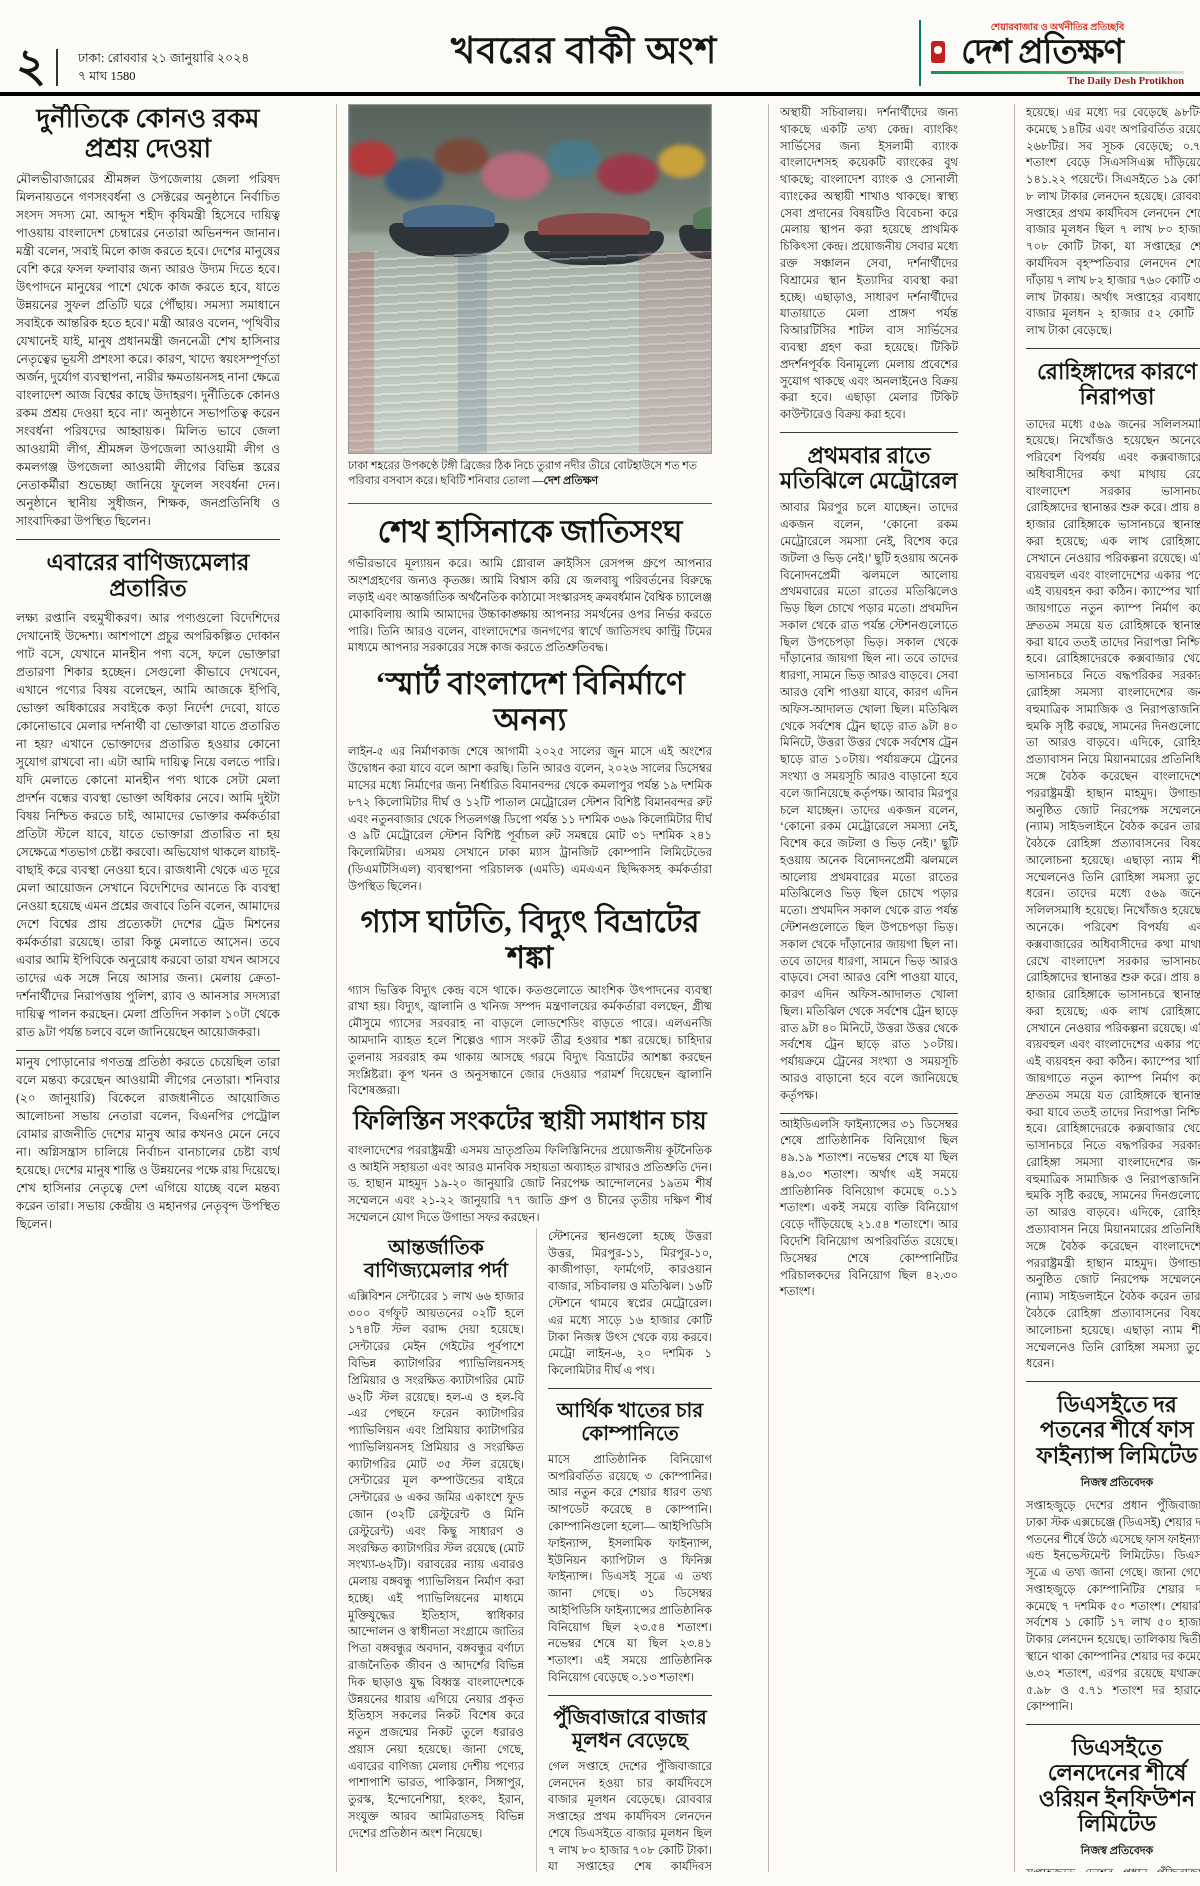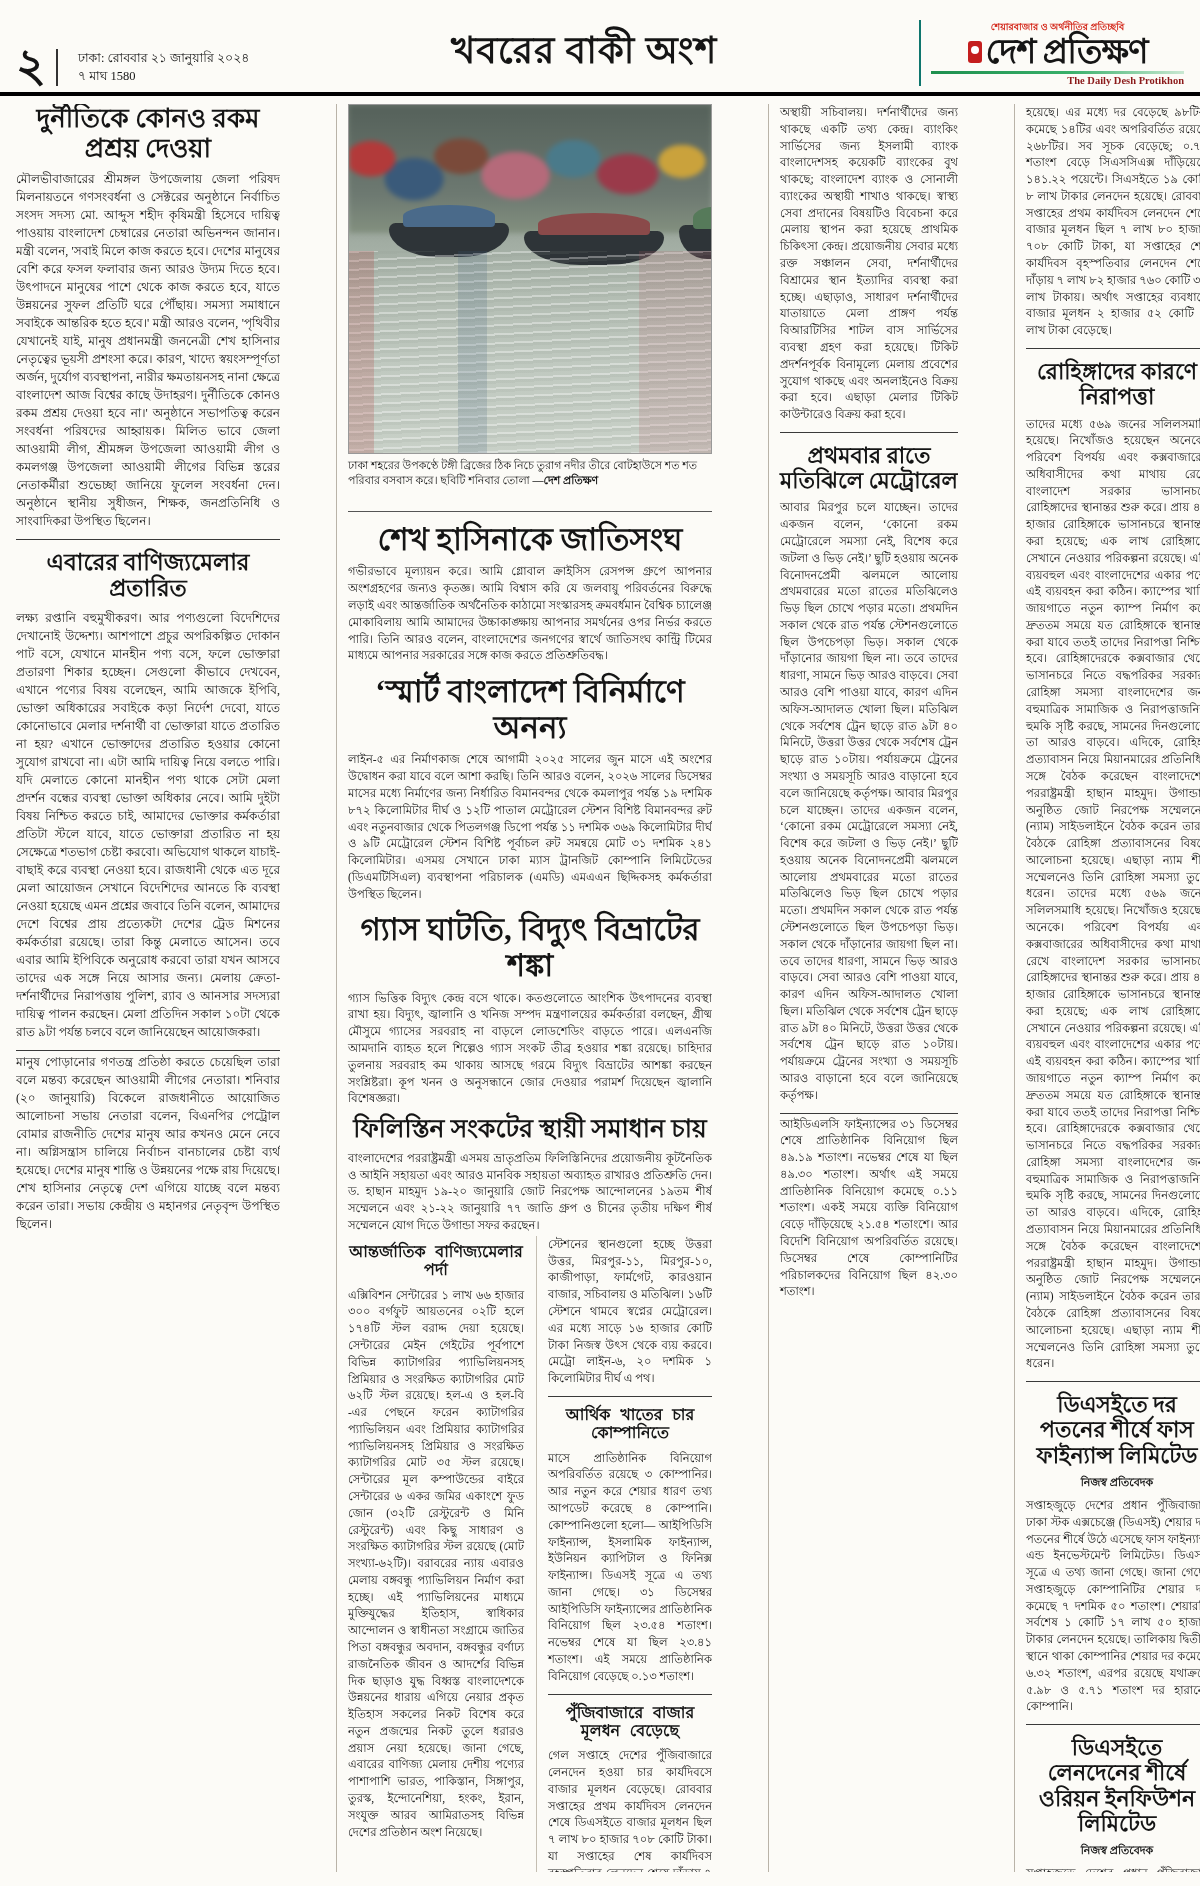"দেশ প্রতিক্ষণ" .masthead .name-row { gap: 4px -> 16px; justify-content: center -> none }
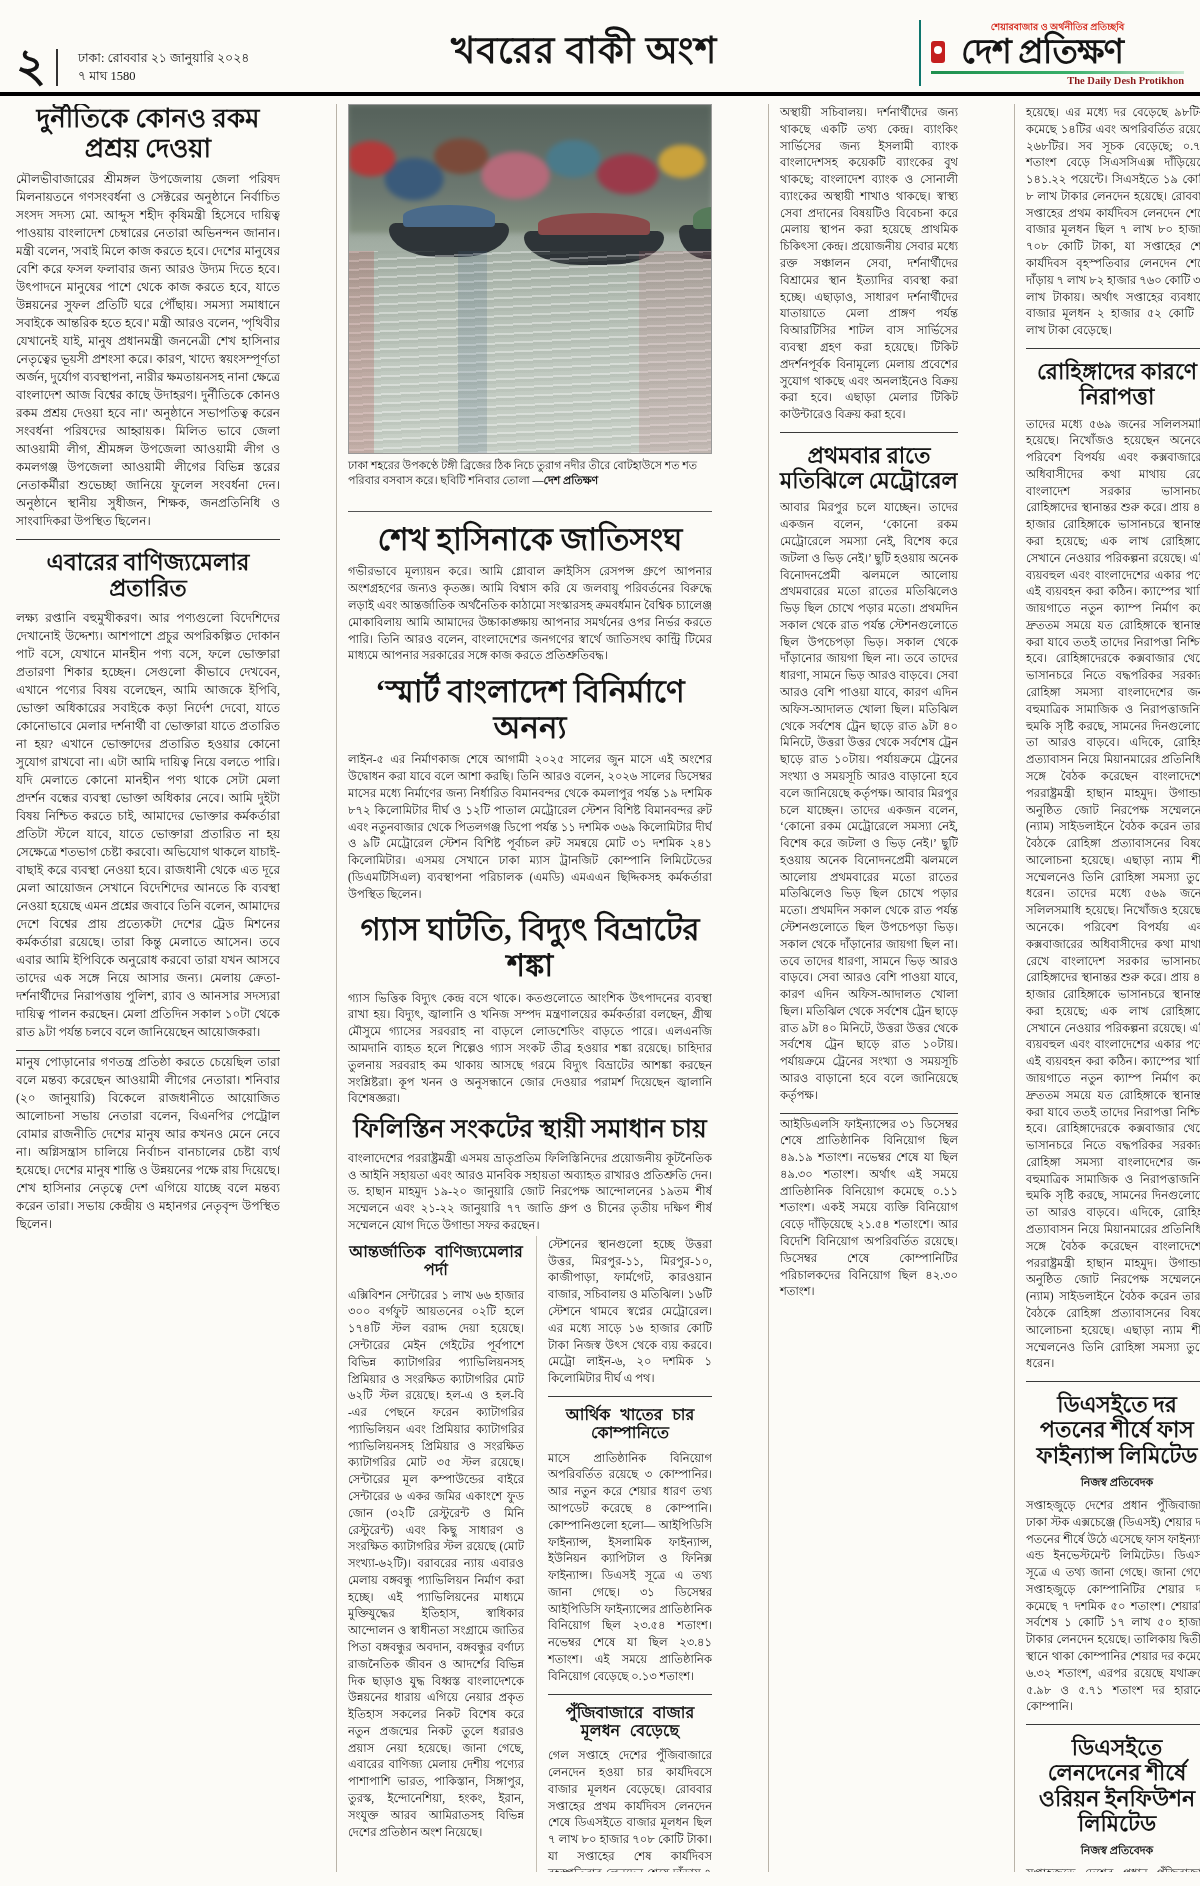"ঢাকা শহরের উপকণ্ঠে টঙ্গী ব্রিজের" .caption { padding: 4px 0 22px 0 -> 4px 0 14px 0 }
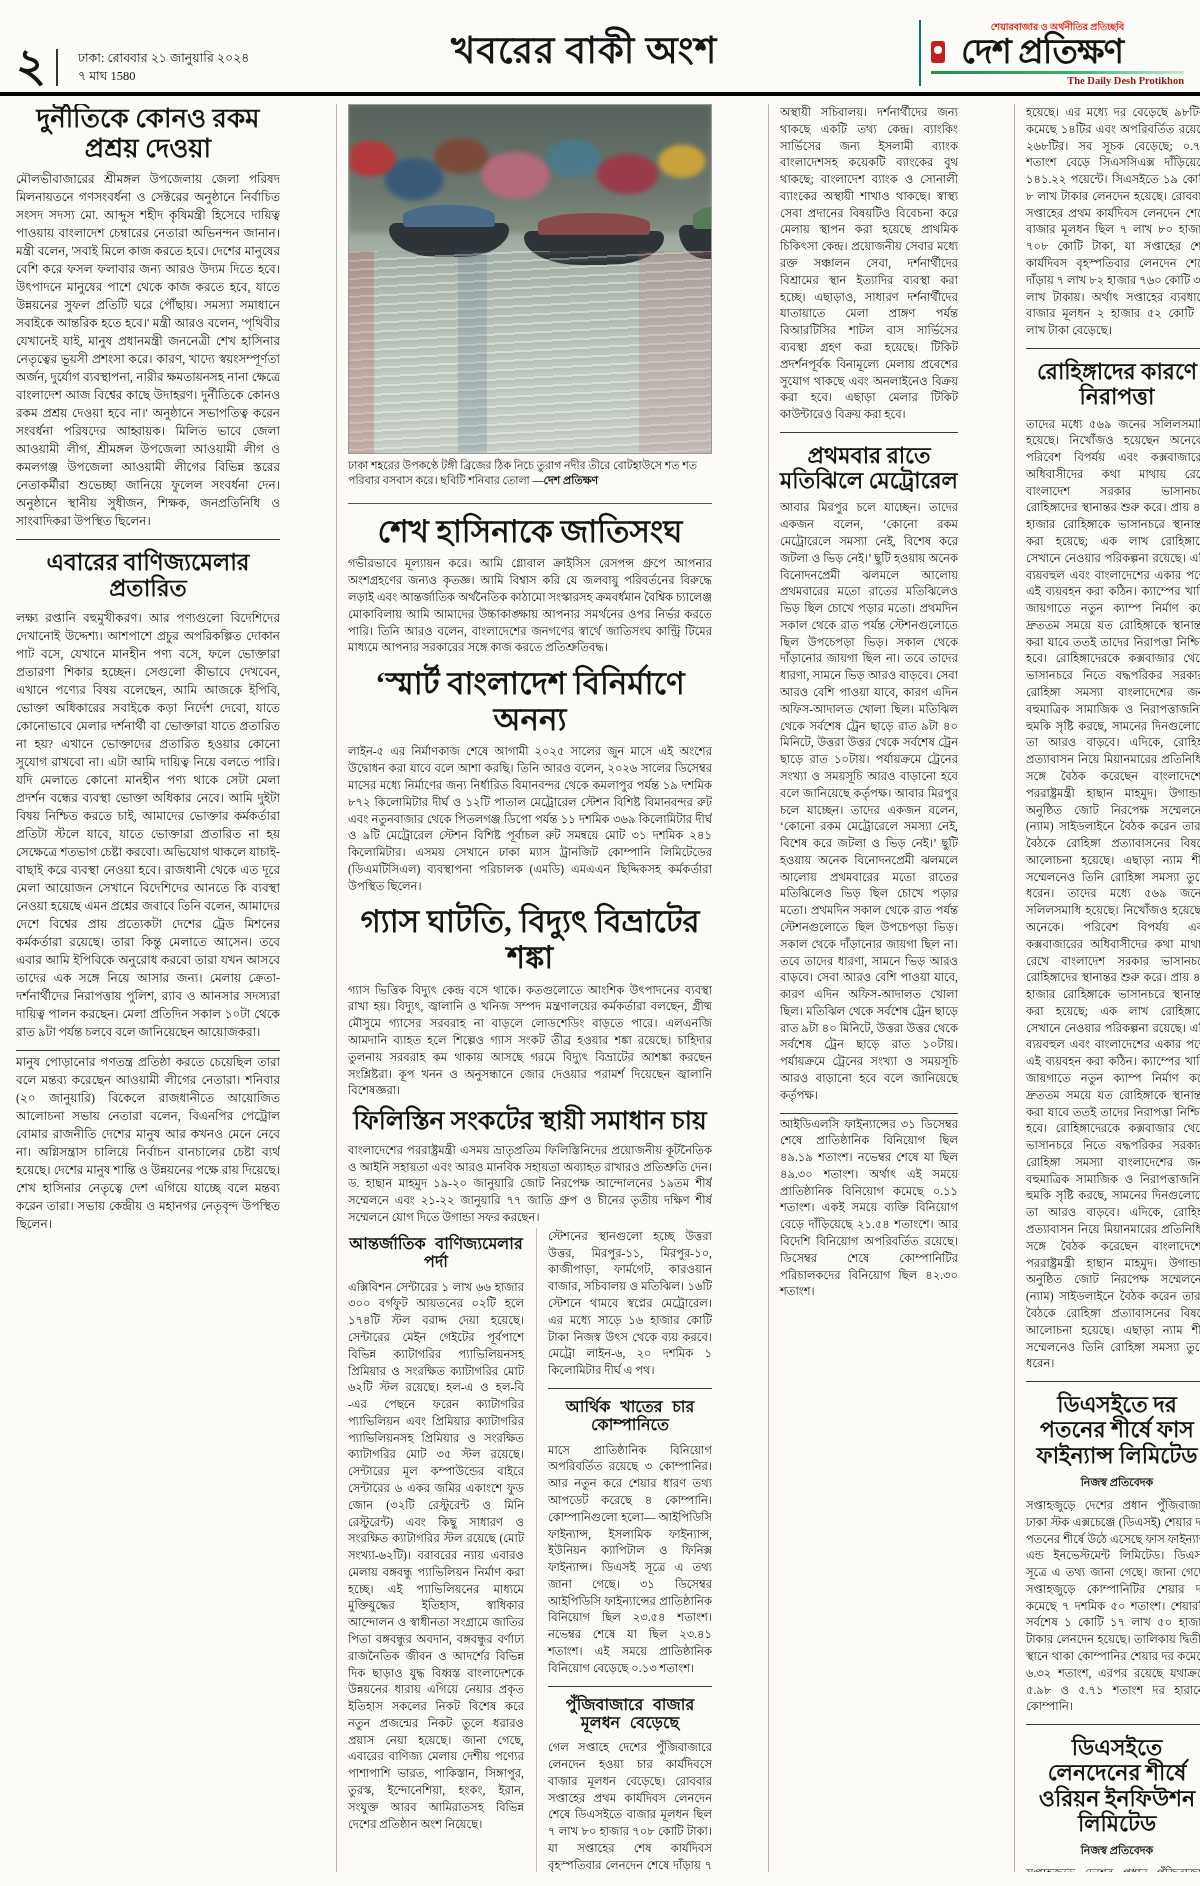"আন্তর্জাতিক বাণিজ্যমেলার পর্দা" .h-sub { font-family: Liberation Mono, monospace -> none; font-size: 16px -> 20px }
